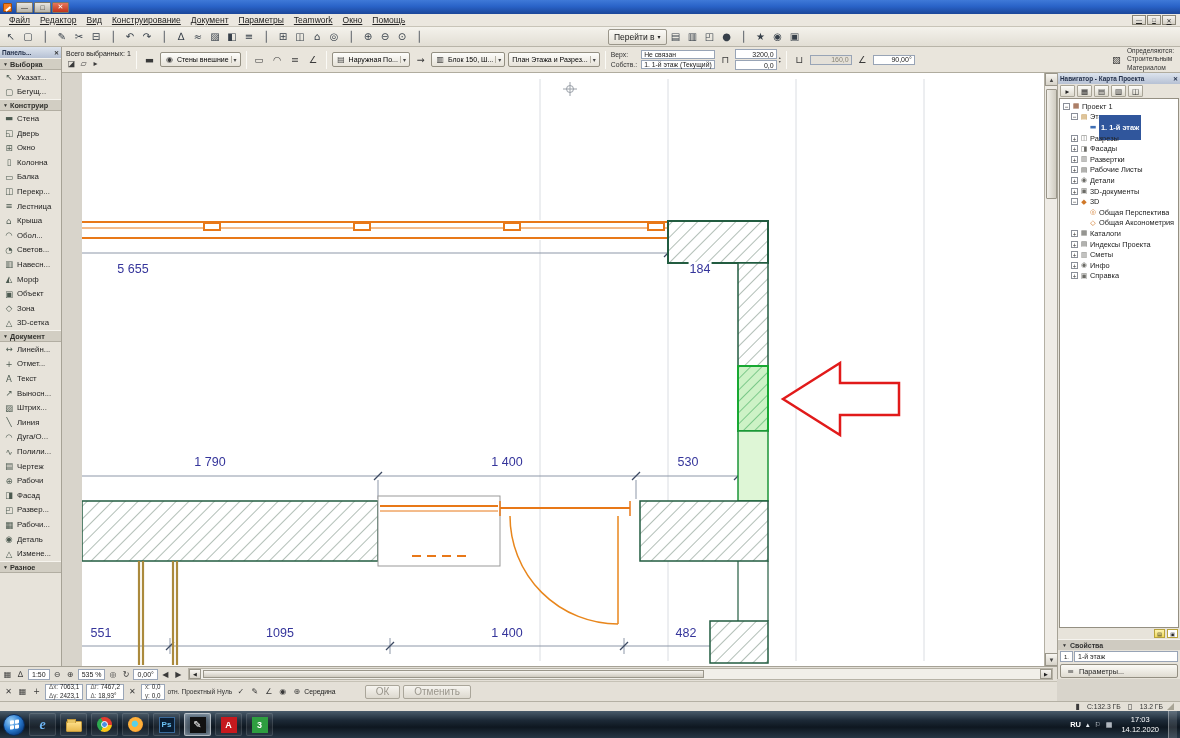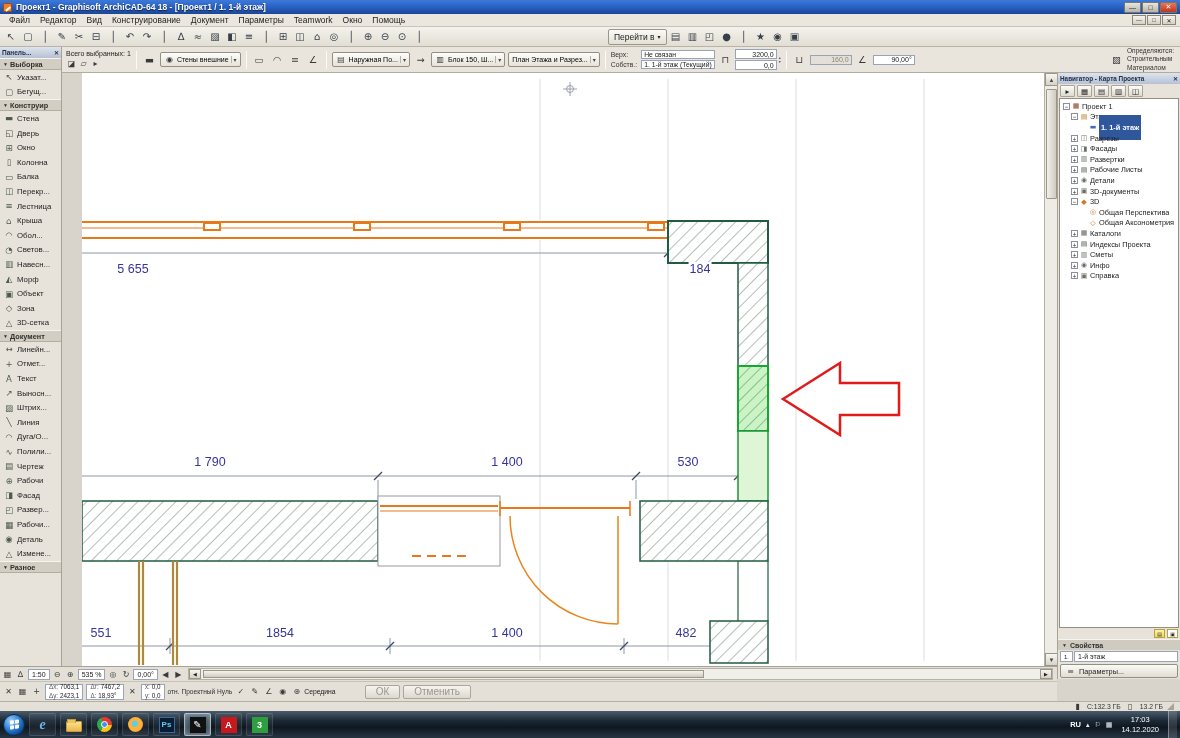"Проект1 - Graphisoft ArchiCAD-64 18" span.title-text { html: <span>Проект1 - Graphisoft ArchiCAD-64 18 - [Проект1 / 1. 1-й этаж]</span> -> none }
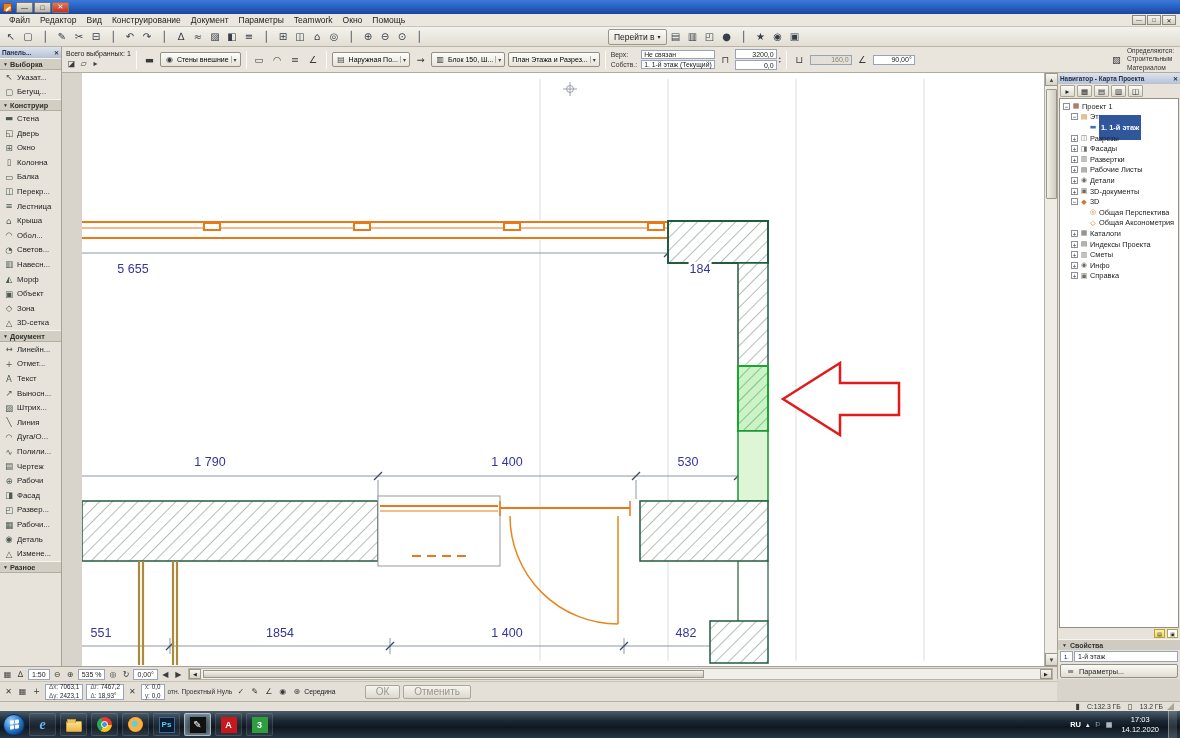"Файл" .menubar { text-decoration: none -> underline }
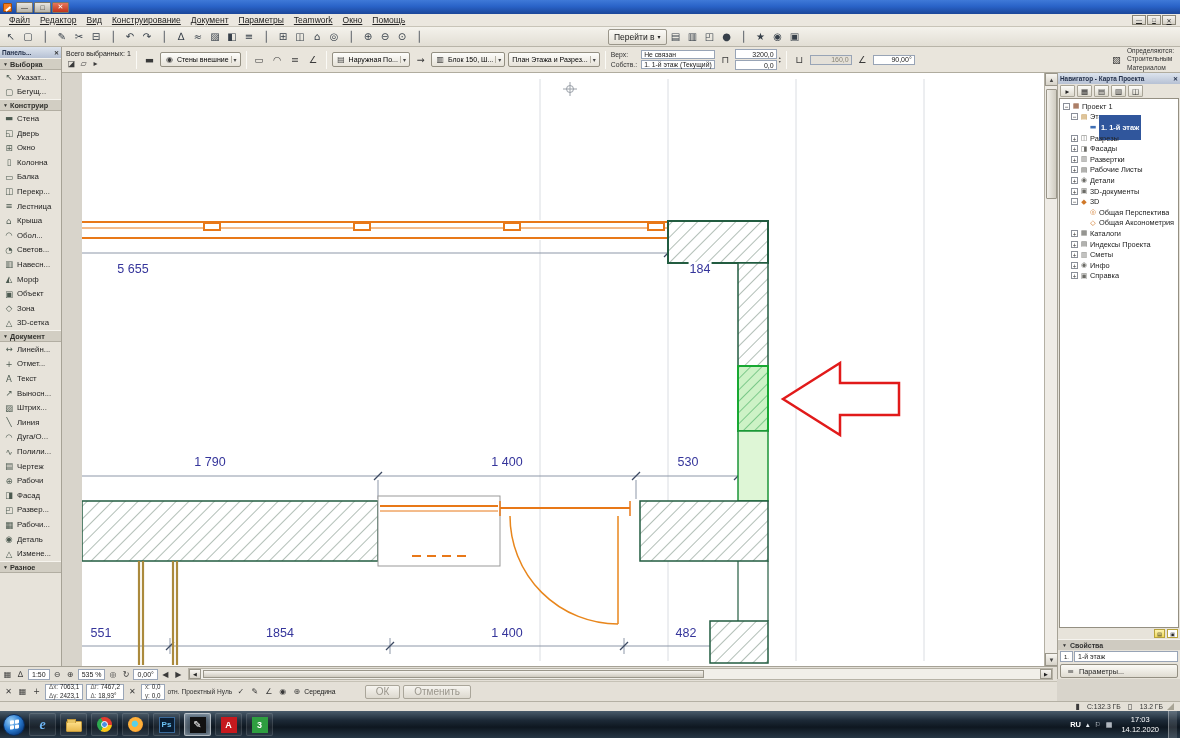"1854" div.dim { text: 1854 -> 1095 }
